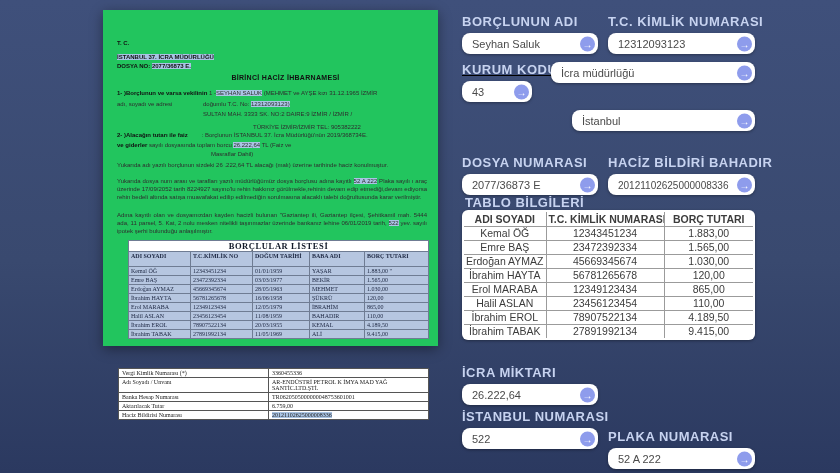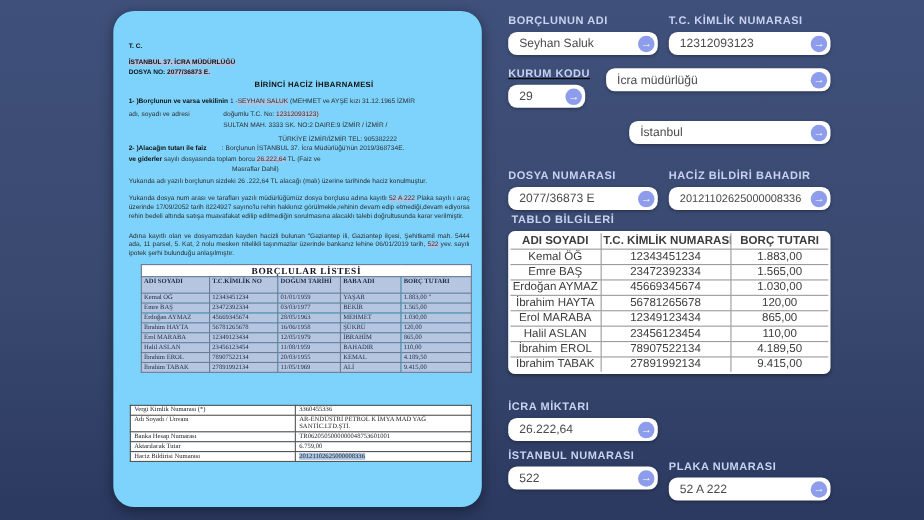"BORÇLUNUN ADI" .flabel { font-size: 10px -> 13px }
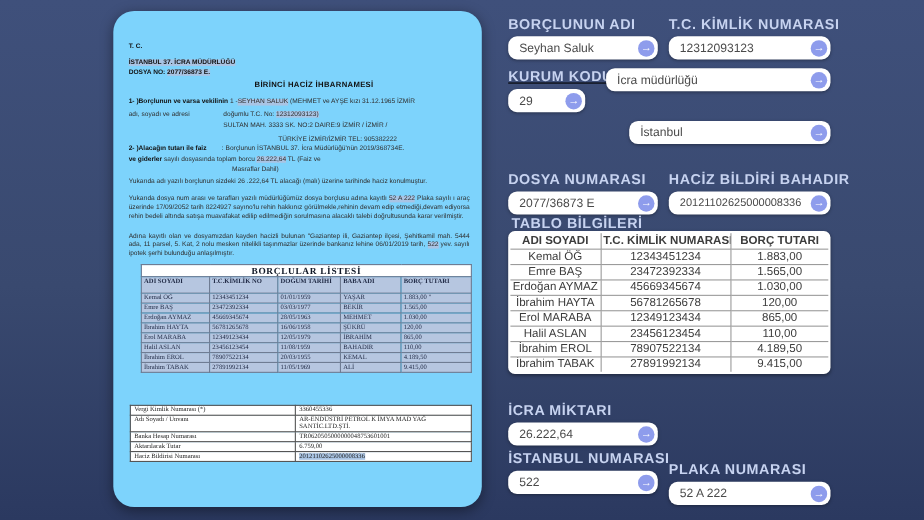"29" span.fval { text: 29 -> 43 }
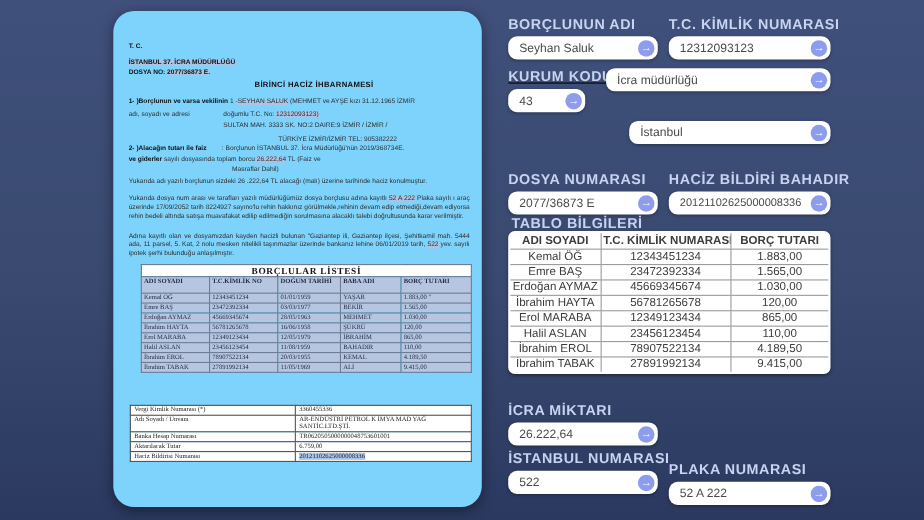"BORÇLULAR LİSTESİ" .doc-page { background: #7dd3fc -> #22c55e; border-radius: 19px -> none; height: 451px -> 336px }
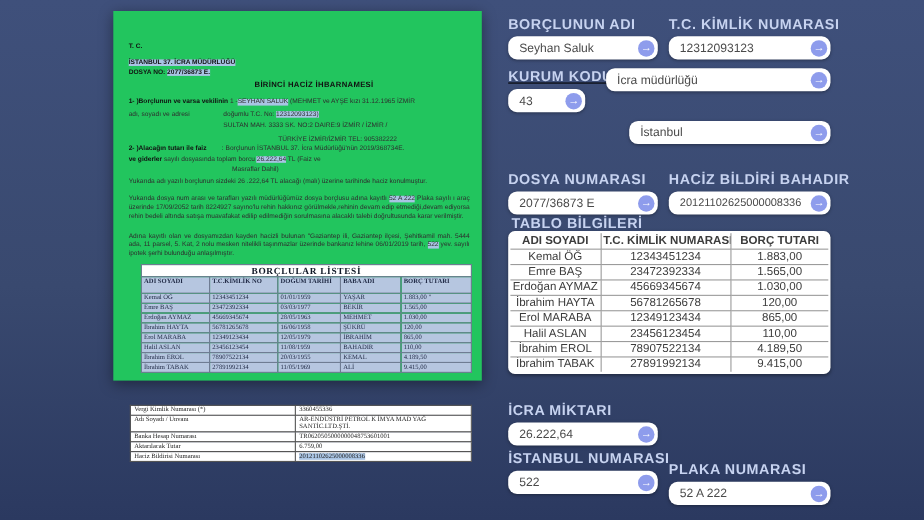"PLAKA NUMARASI" div.field { top: 419px -> 429px }
